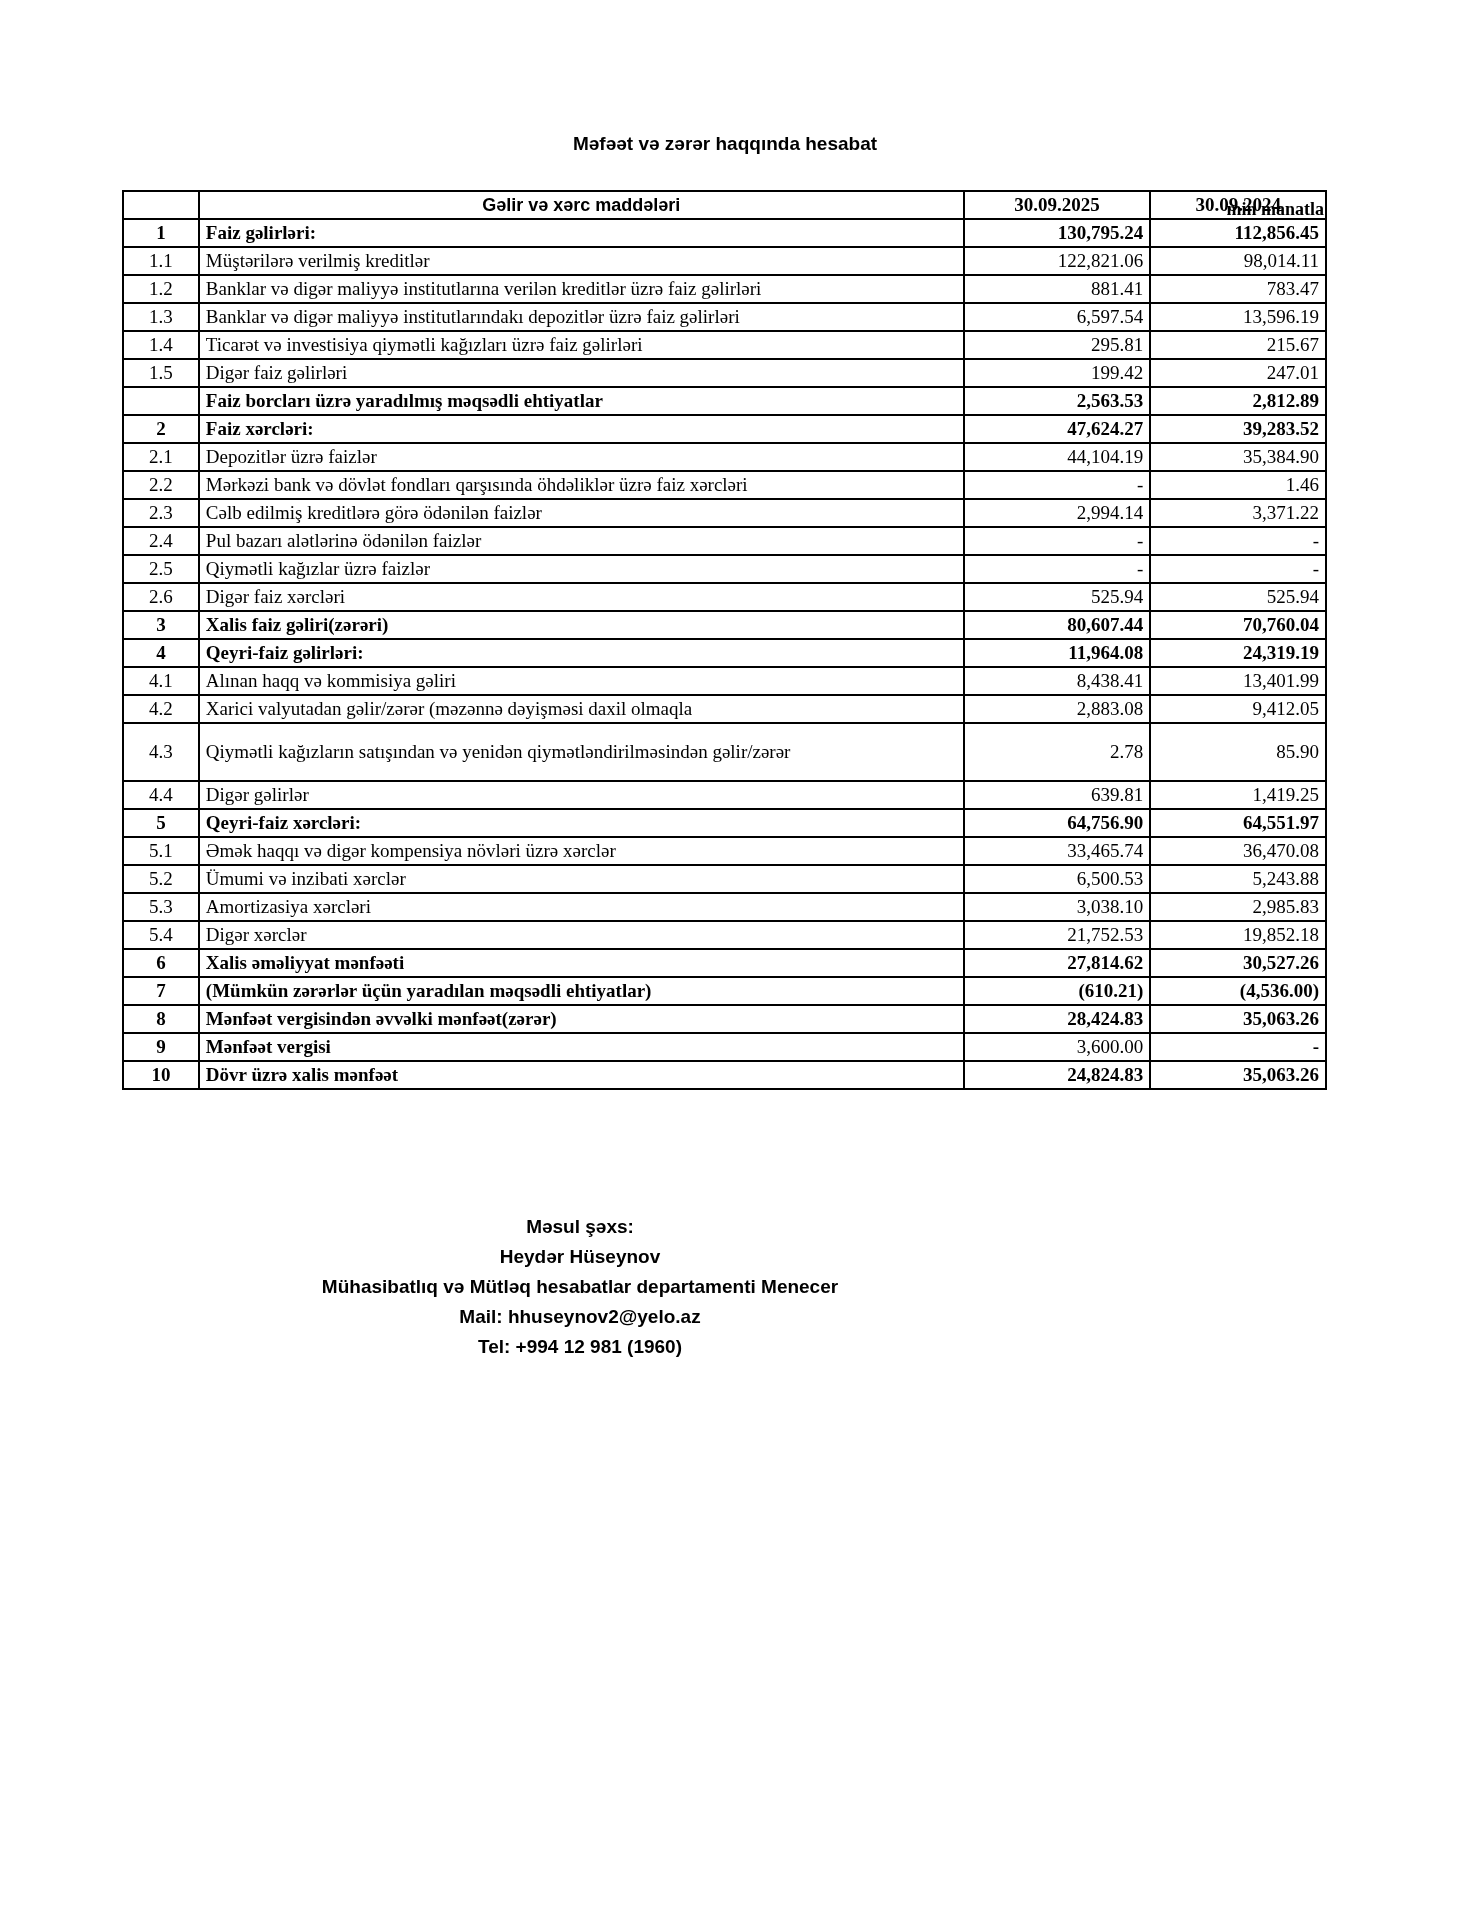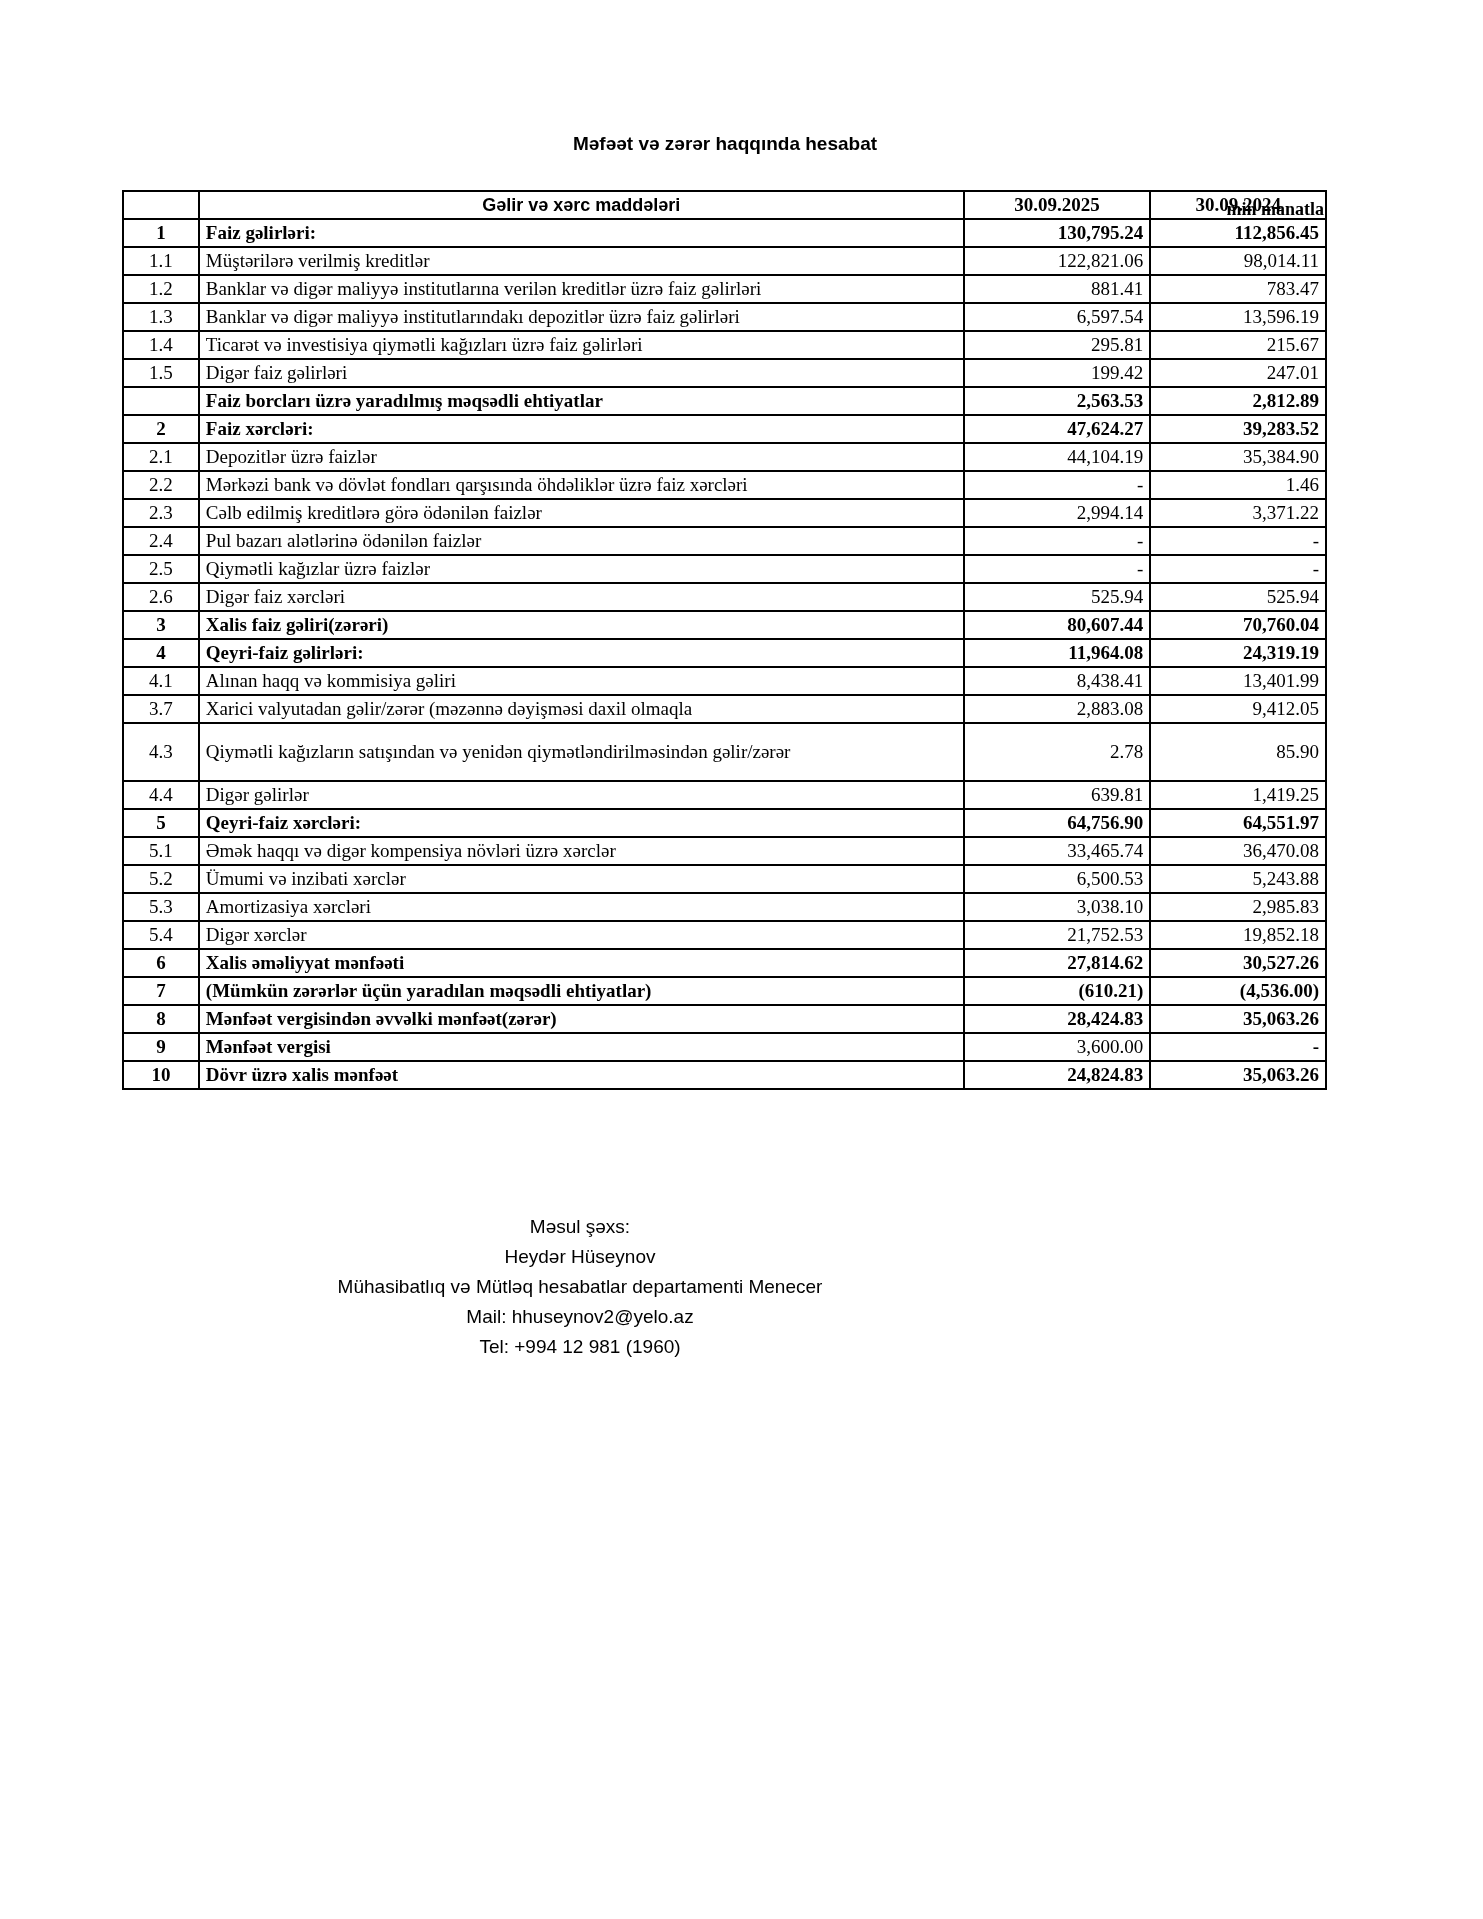"3.7" td.num { text: 3.7 -> 4.2 }
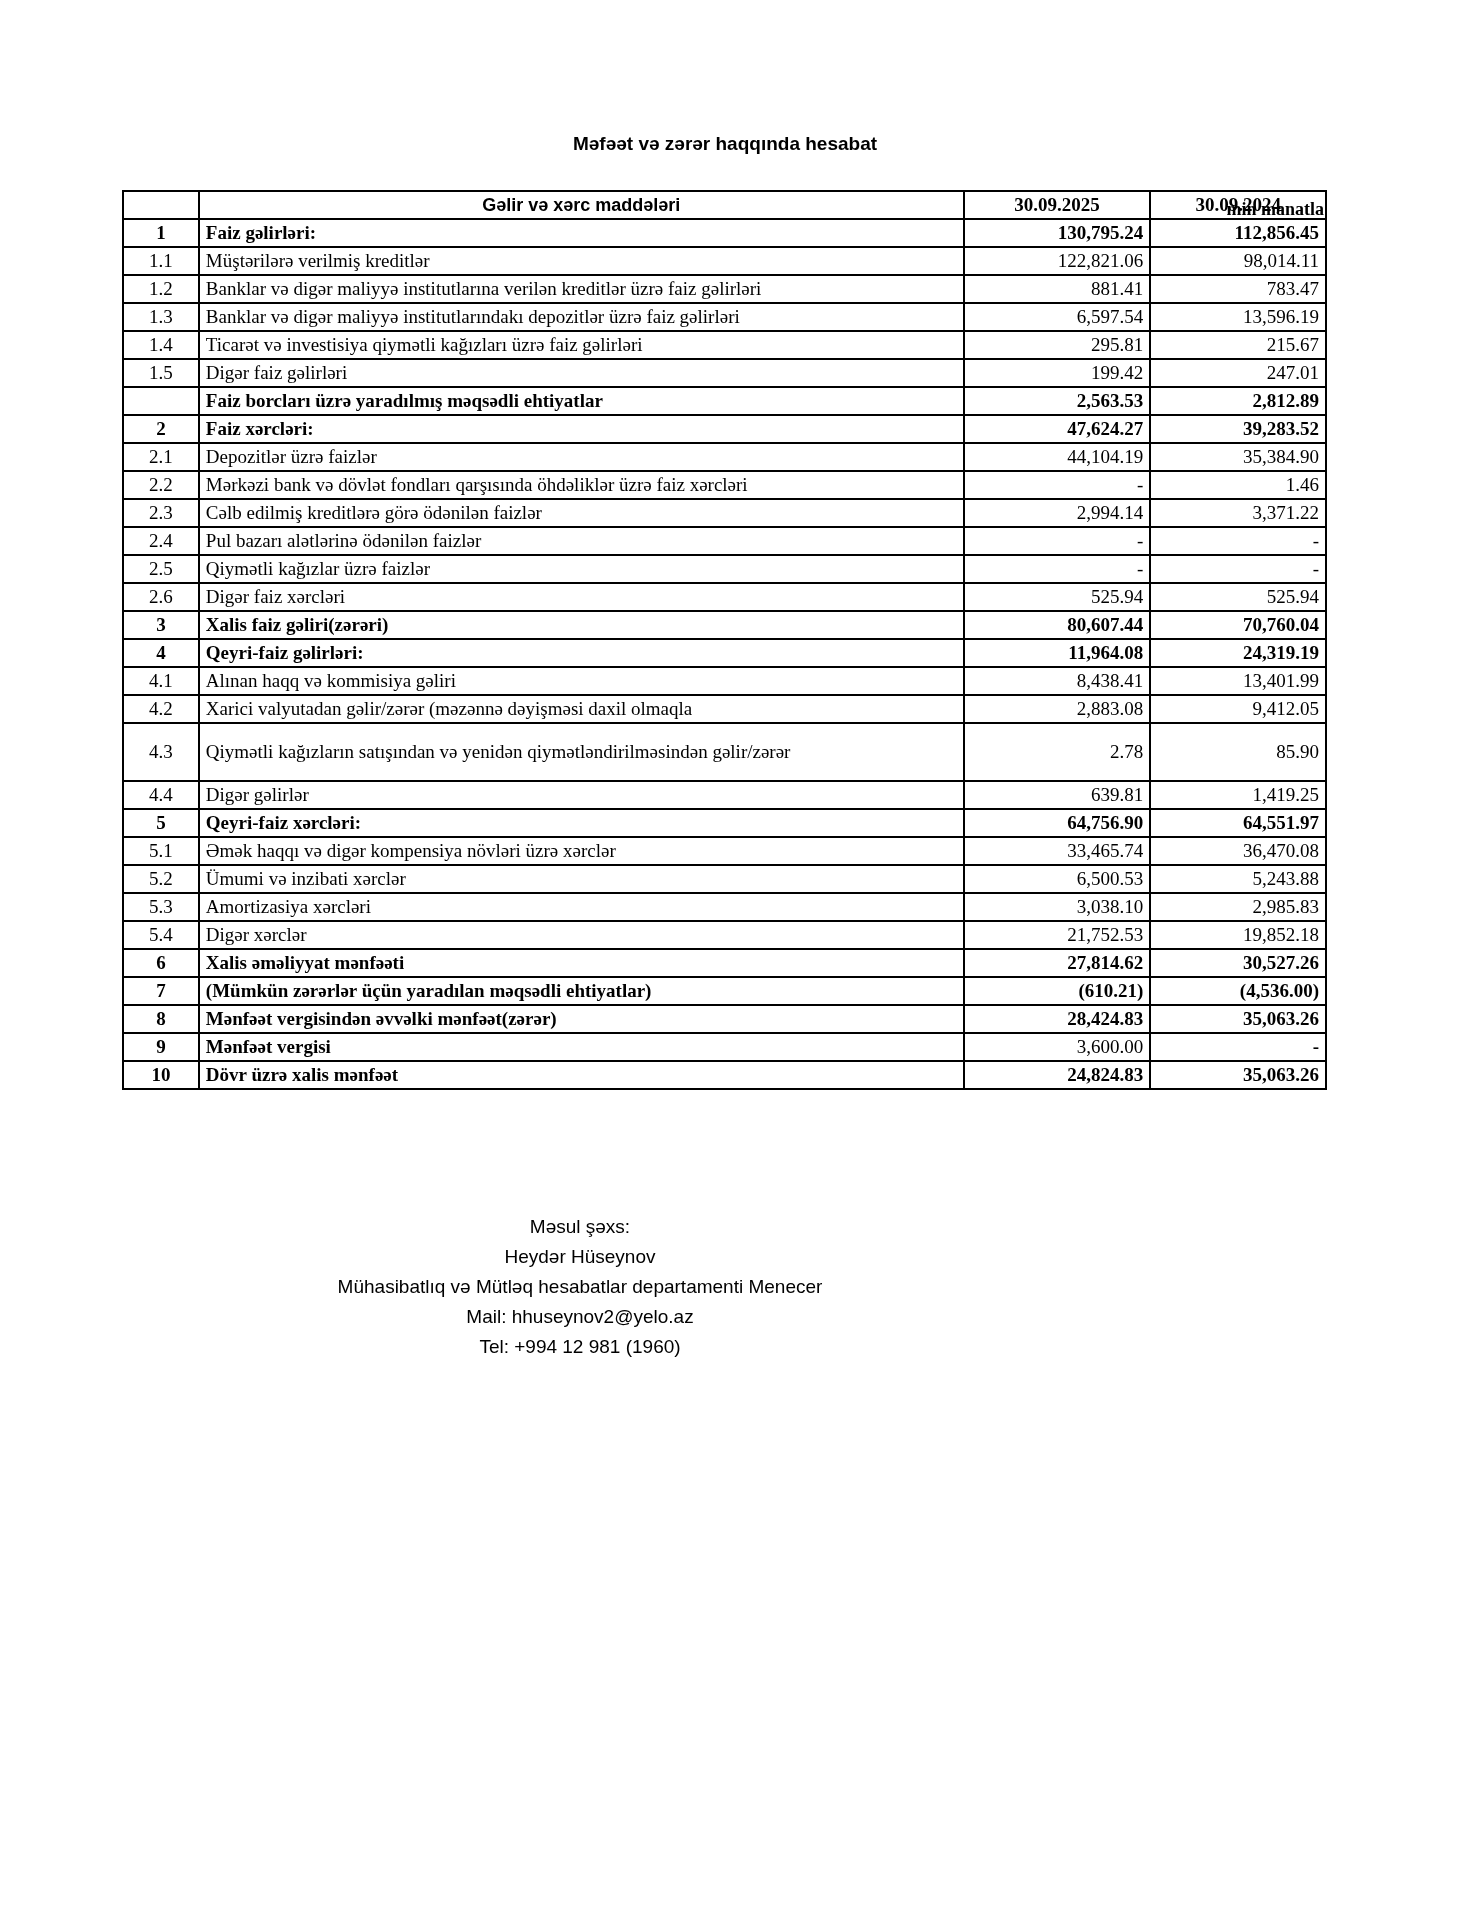"Məsul şəxs:" .footer { font-weight: normal -> bold }
